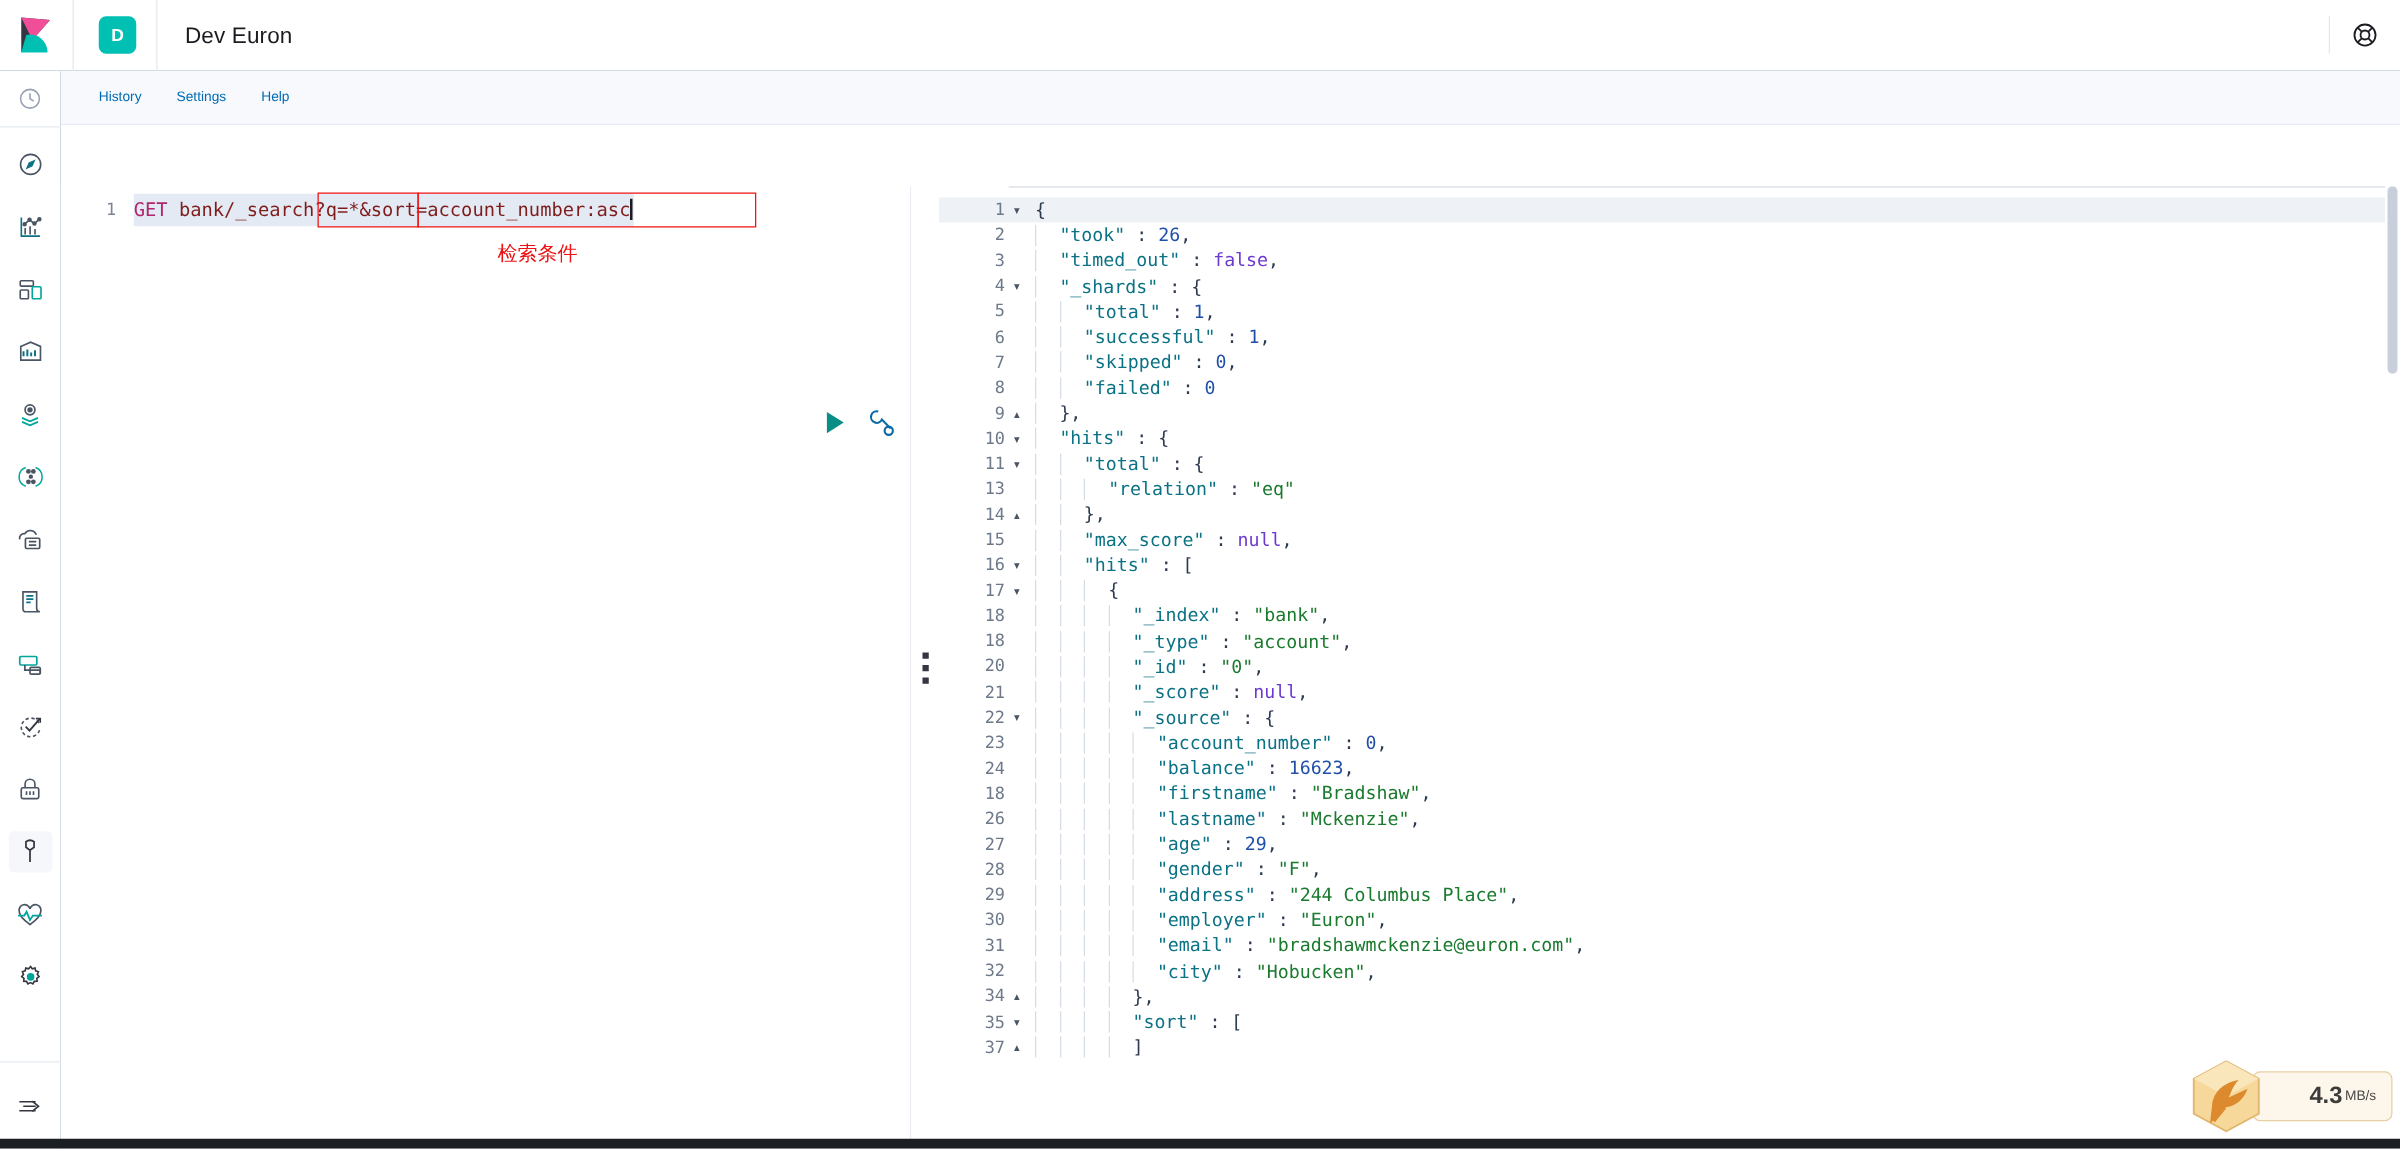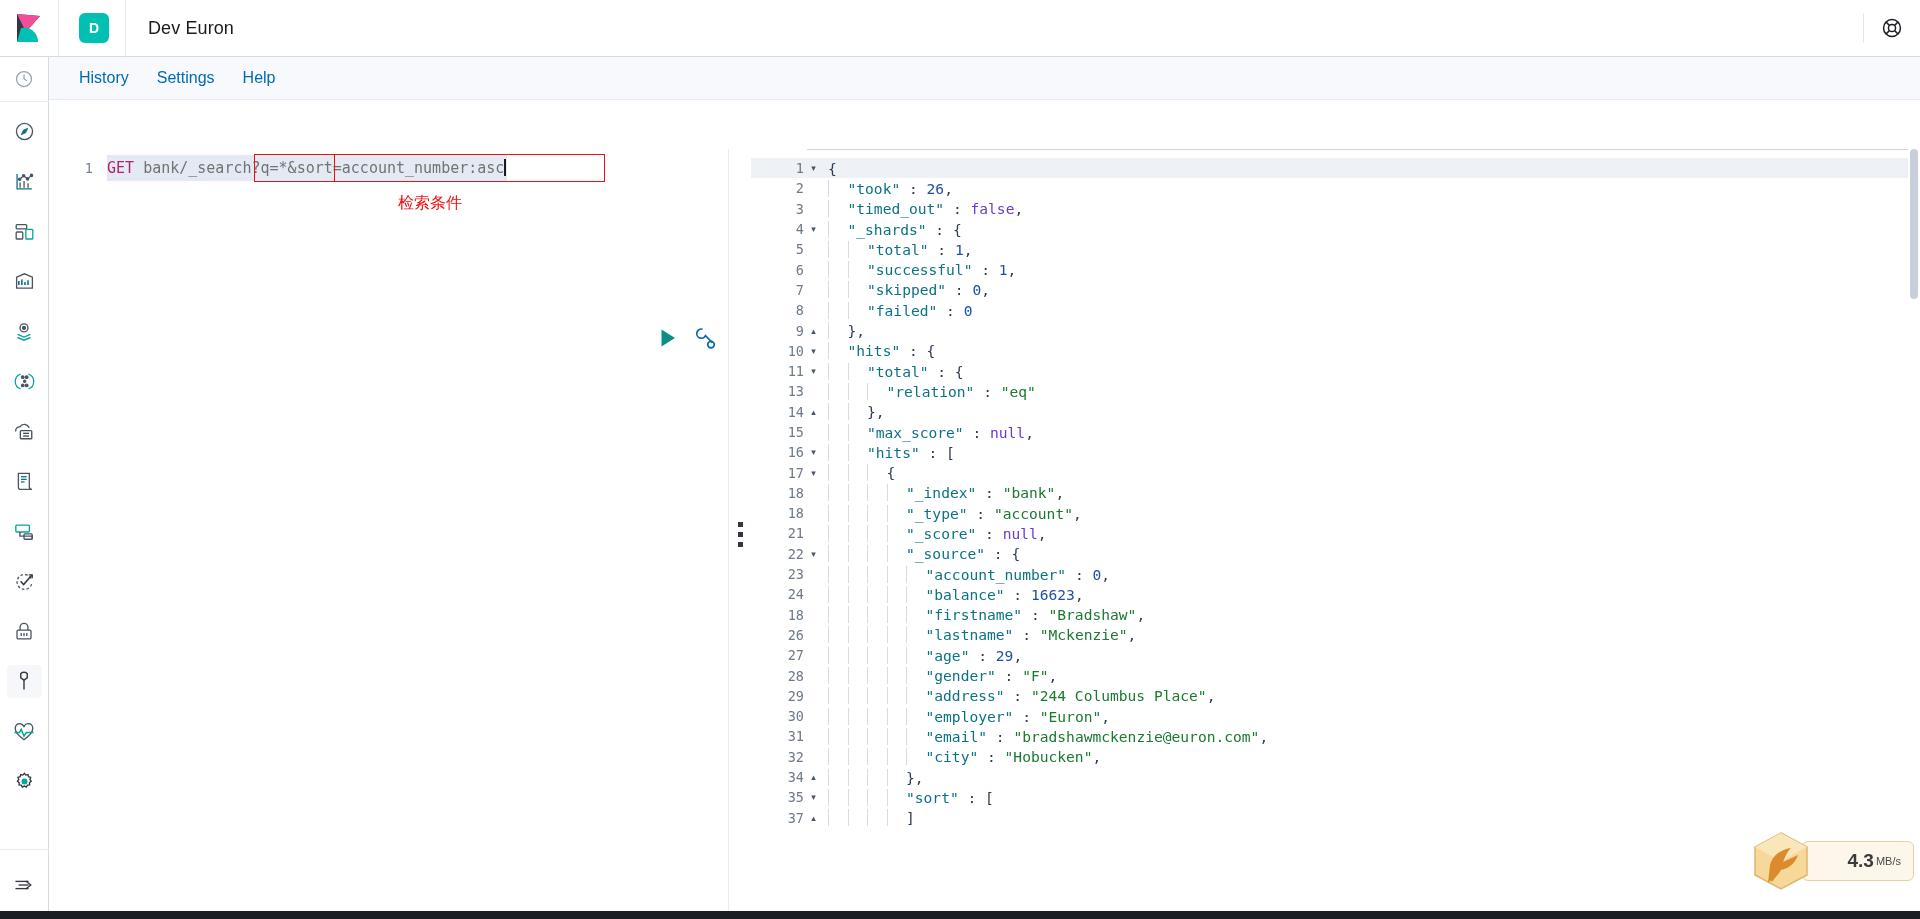"History" .menu-link { font-size: 16px -> 11px }
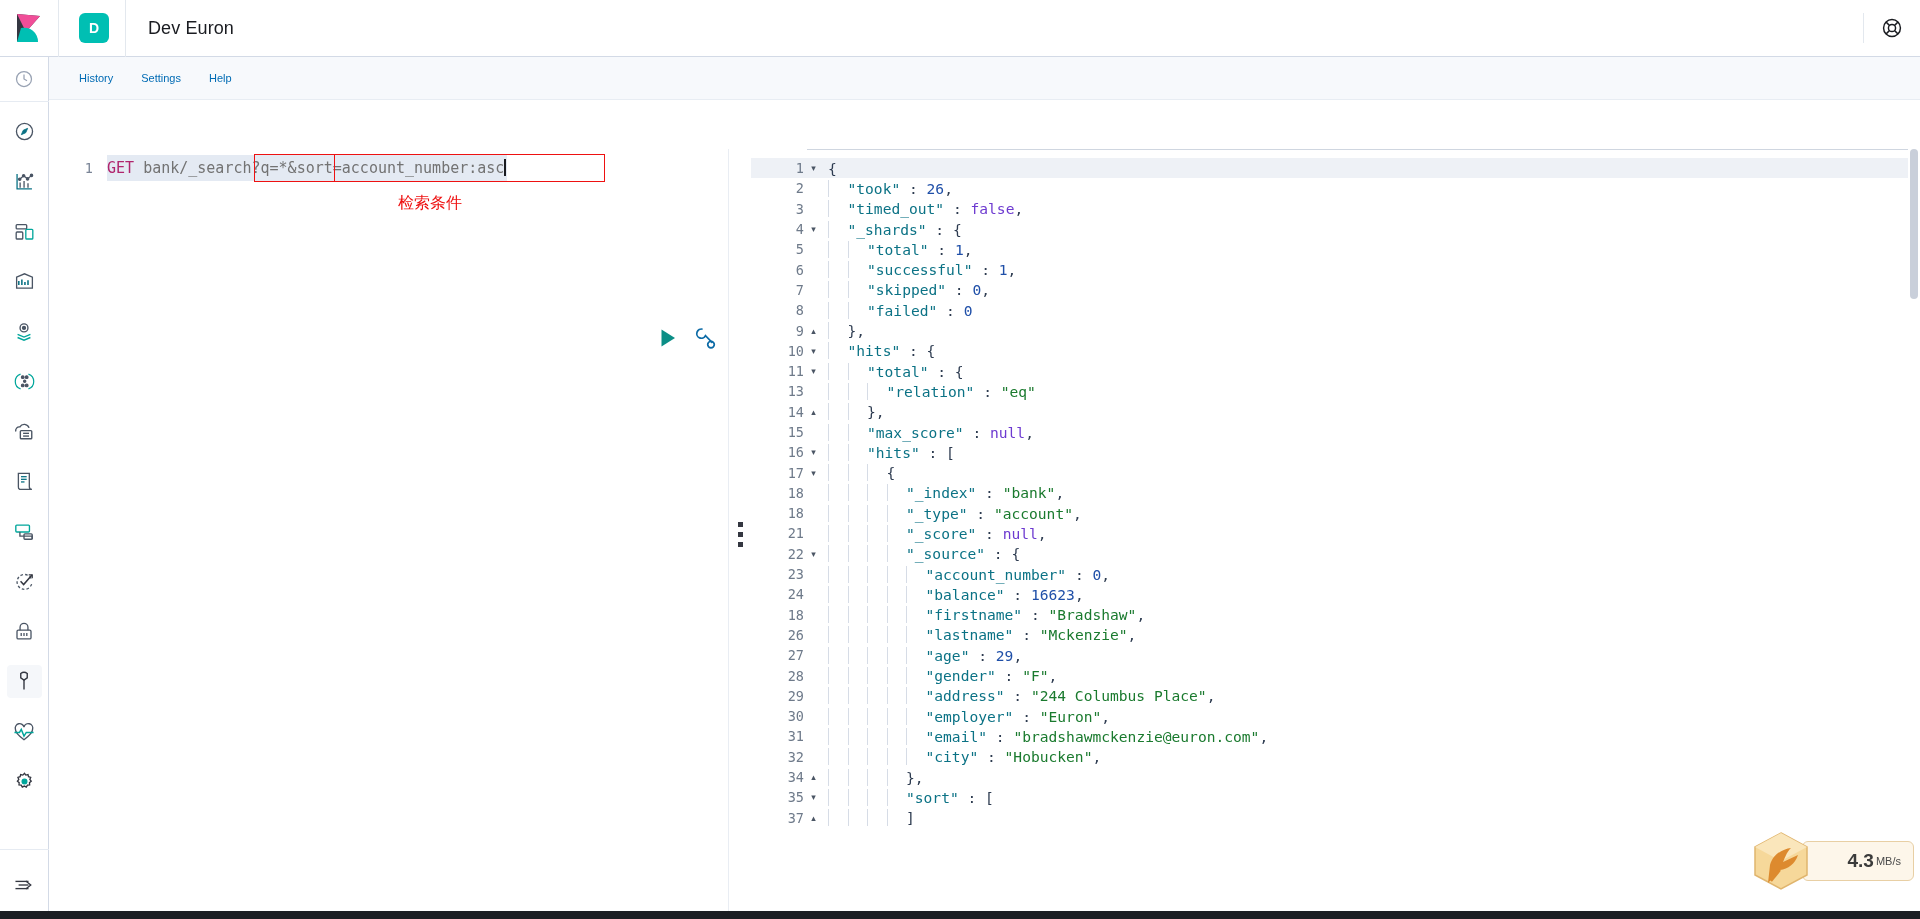"bank" .tok-url { color: #737373 -> #7f1d1d }
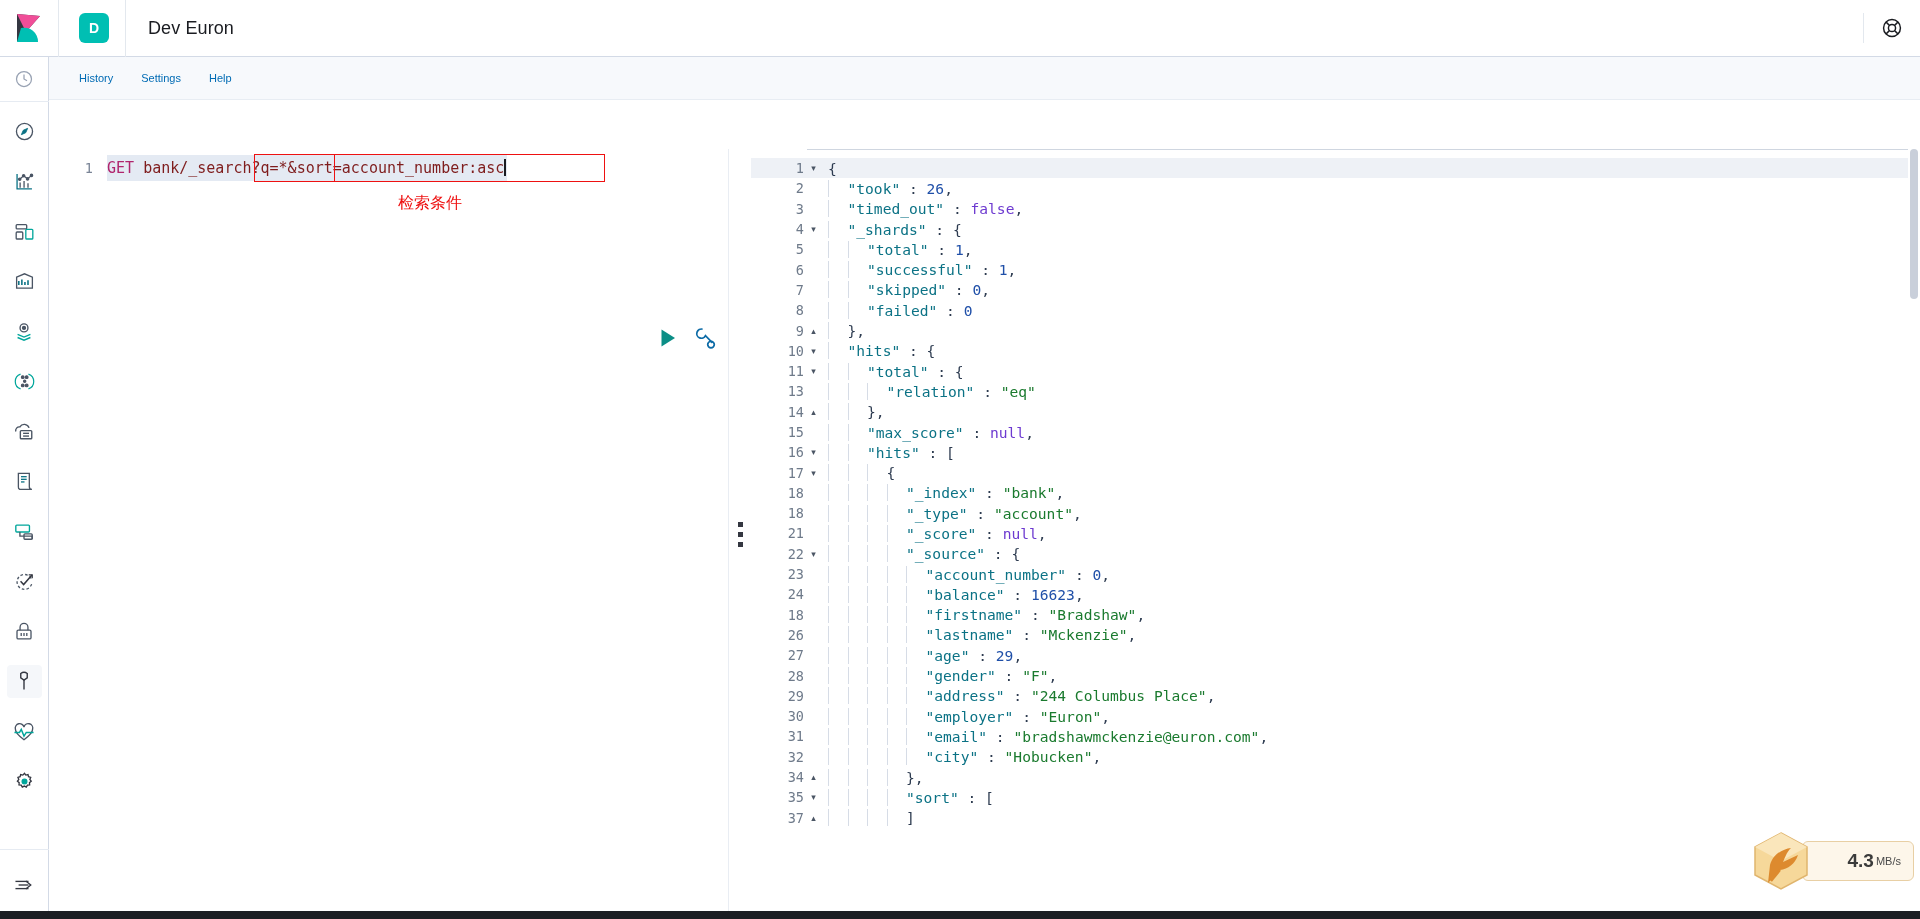"20" div.out-row { html: none -> <div> <span>20</span> <span></span> <span><span></span><span></span><span></span><span></span><span>"_id"</span><span> : </span><span>"0"</span><span>,</span></span> </div> }
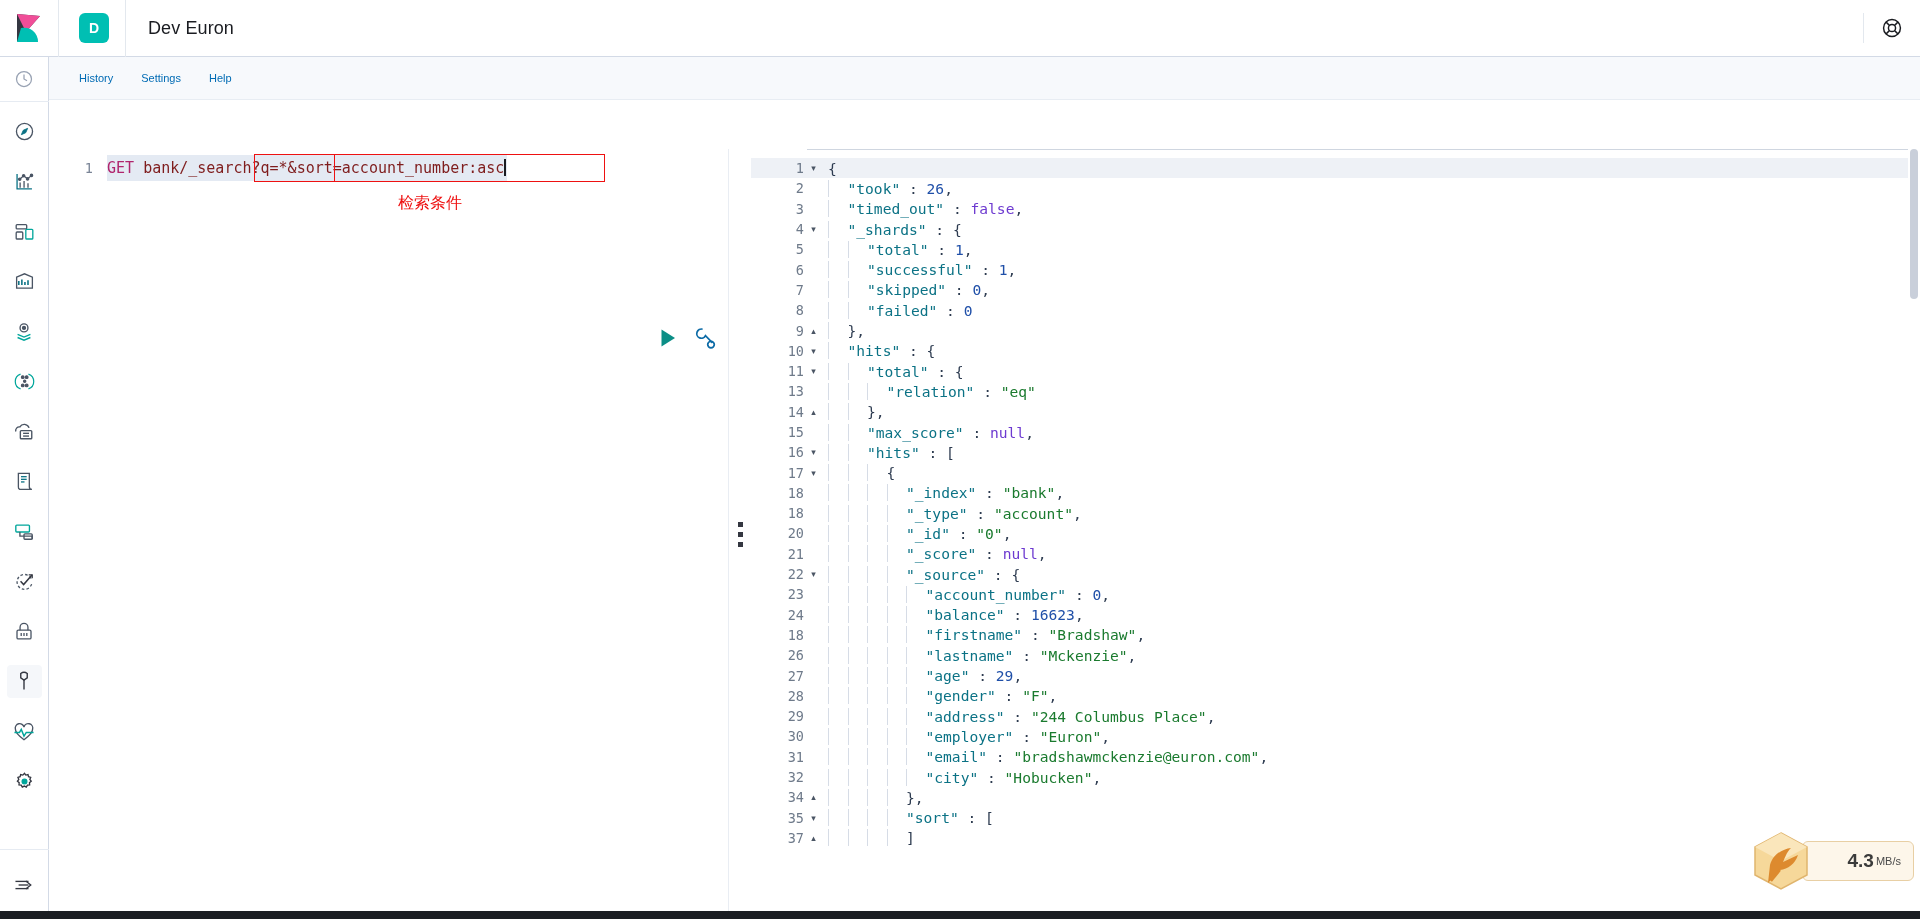"4.3" .dl-widget { bottom: 24px -> 8px }
